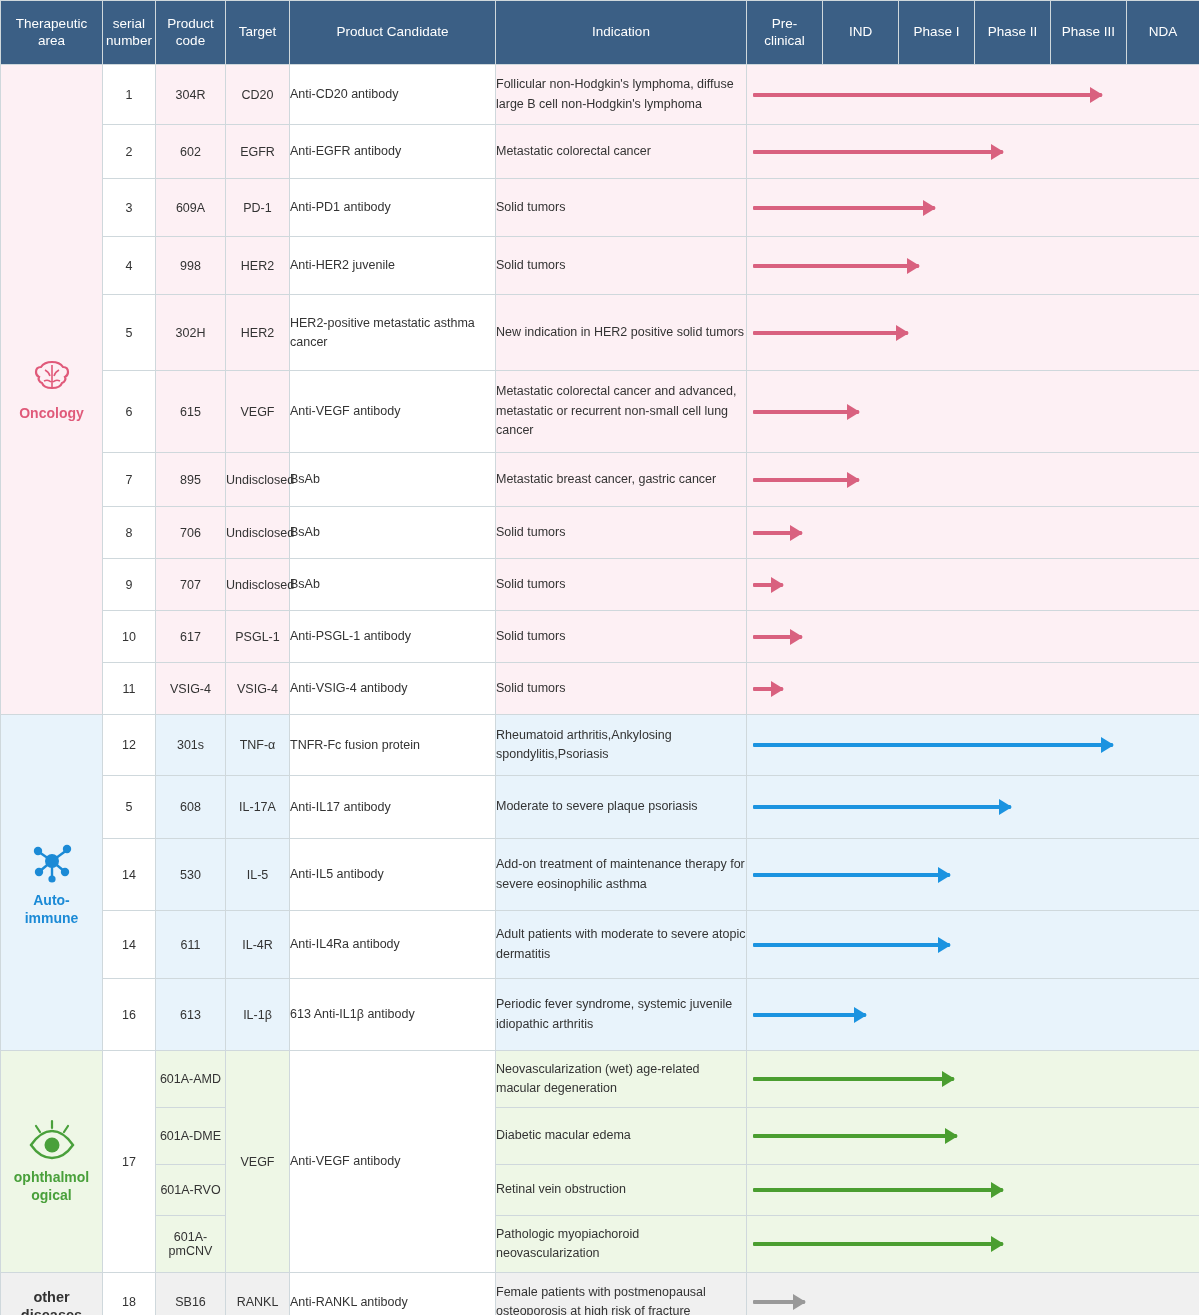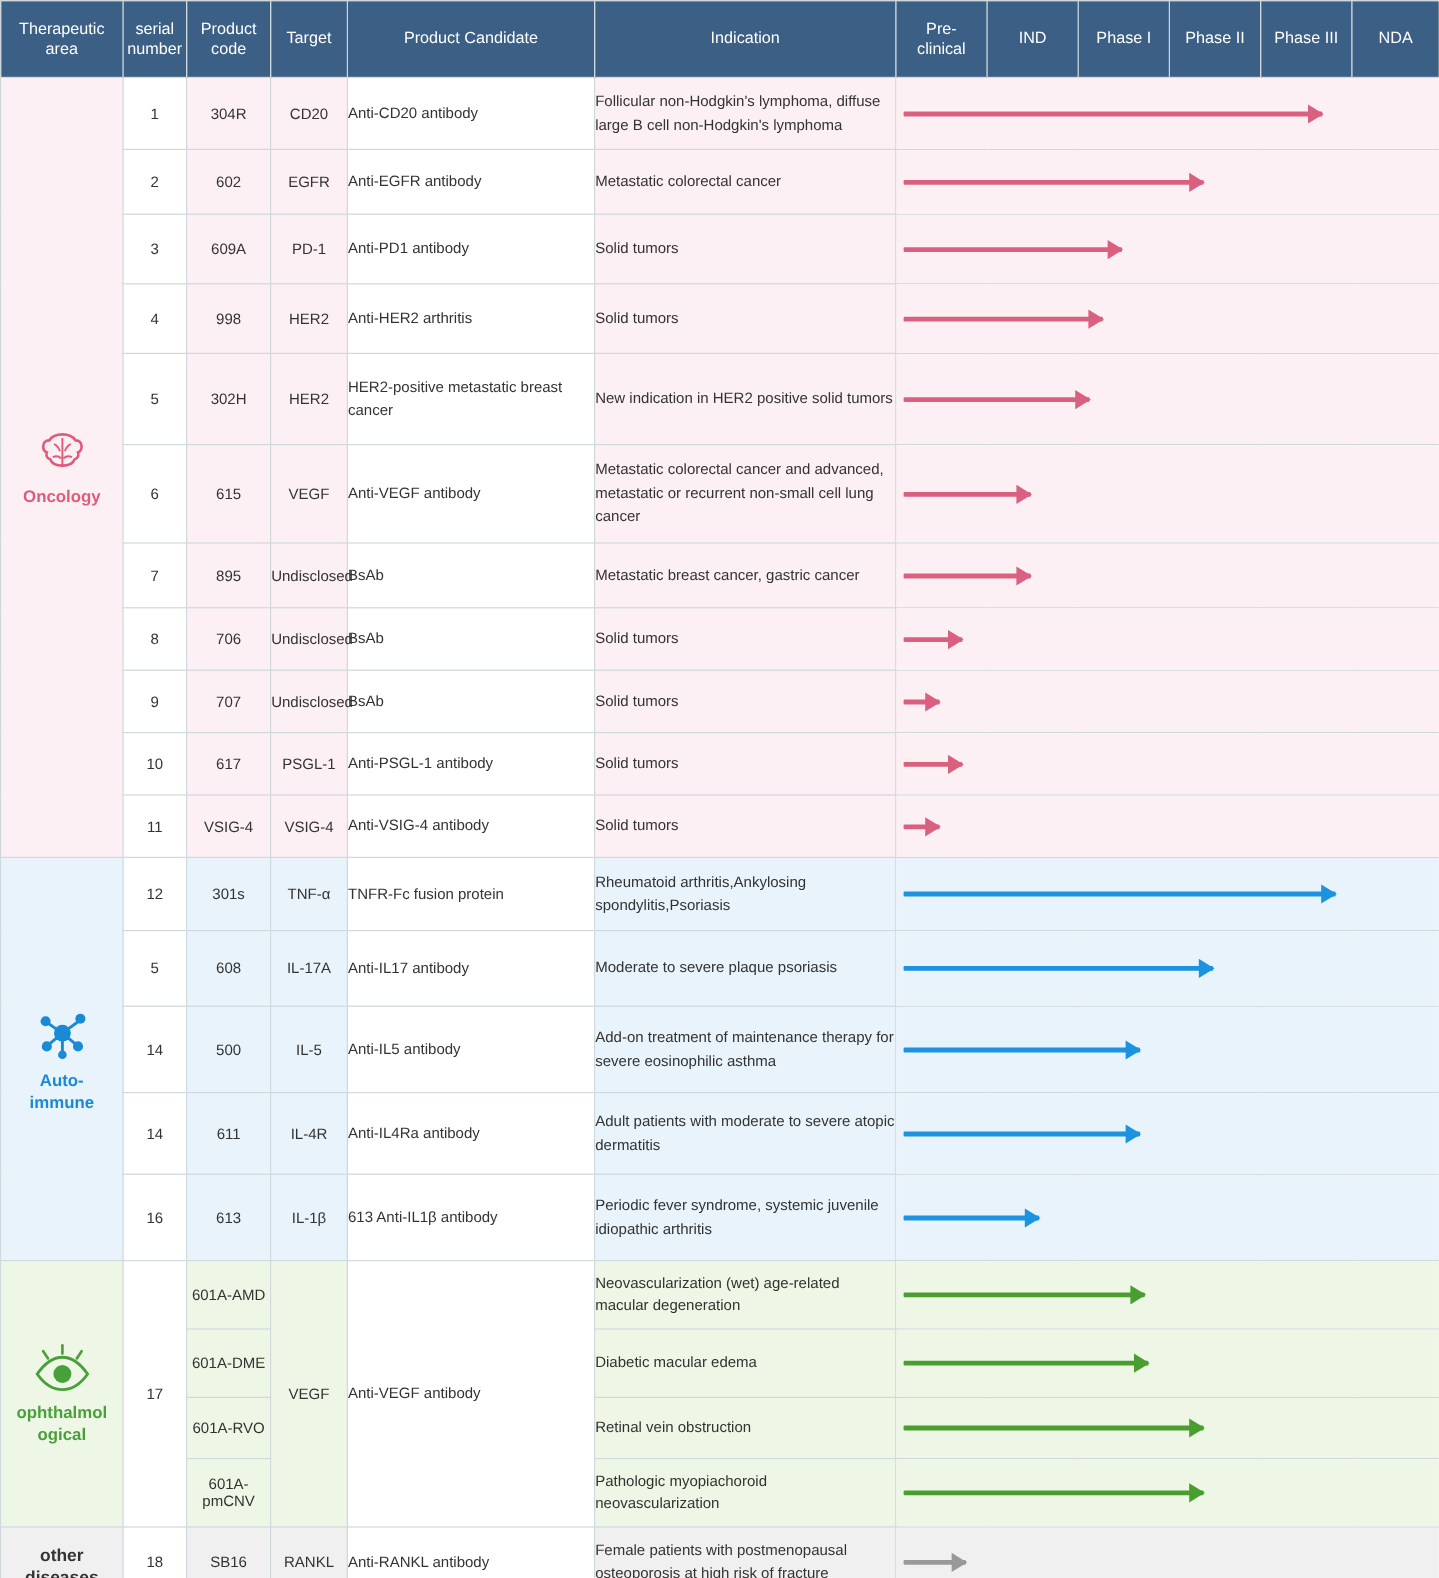"Anti-HER2 arthritis" td.cand { text: arthritis -> juvenile }
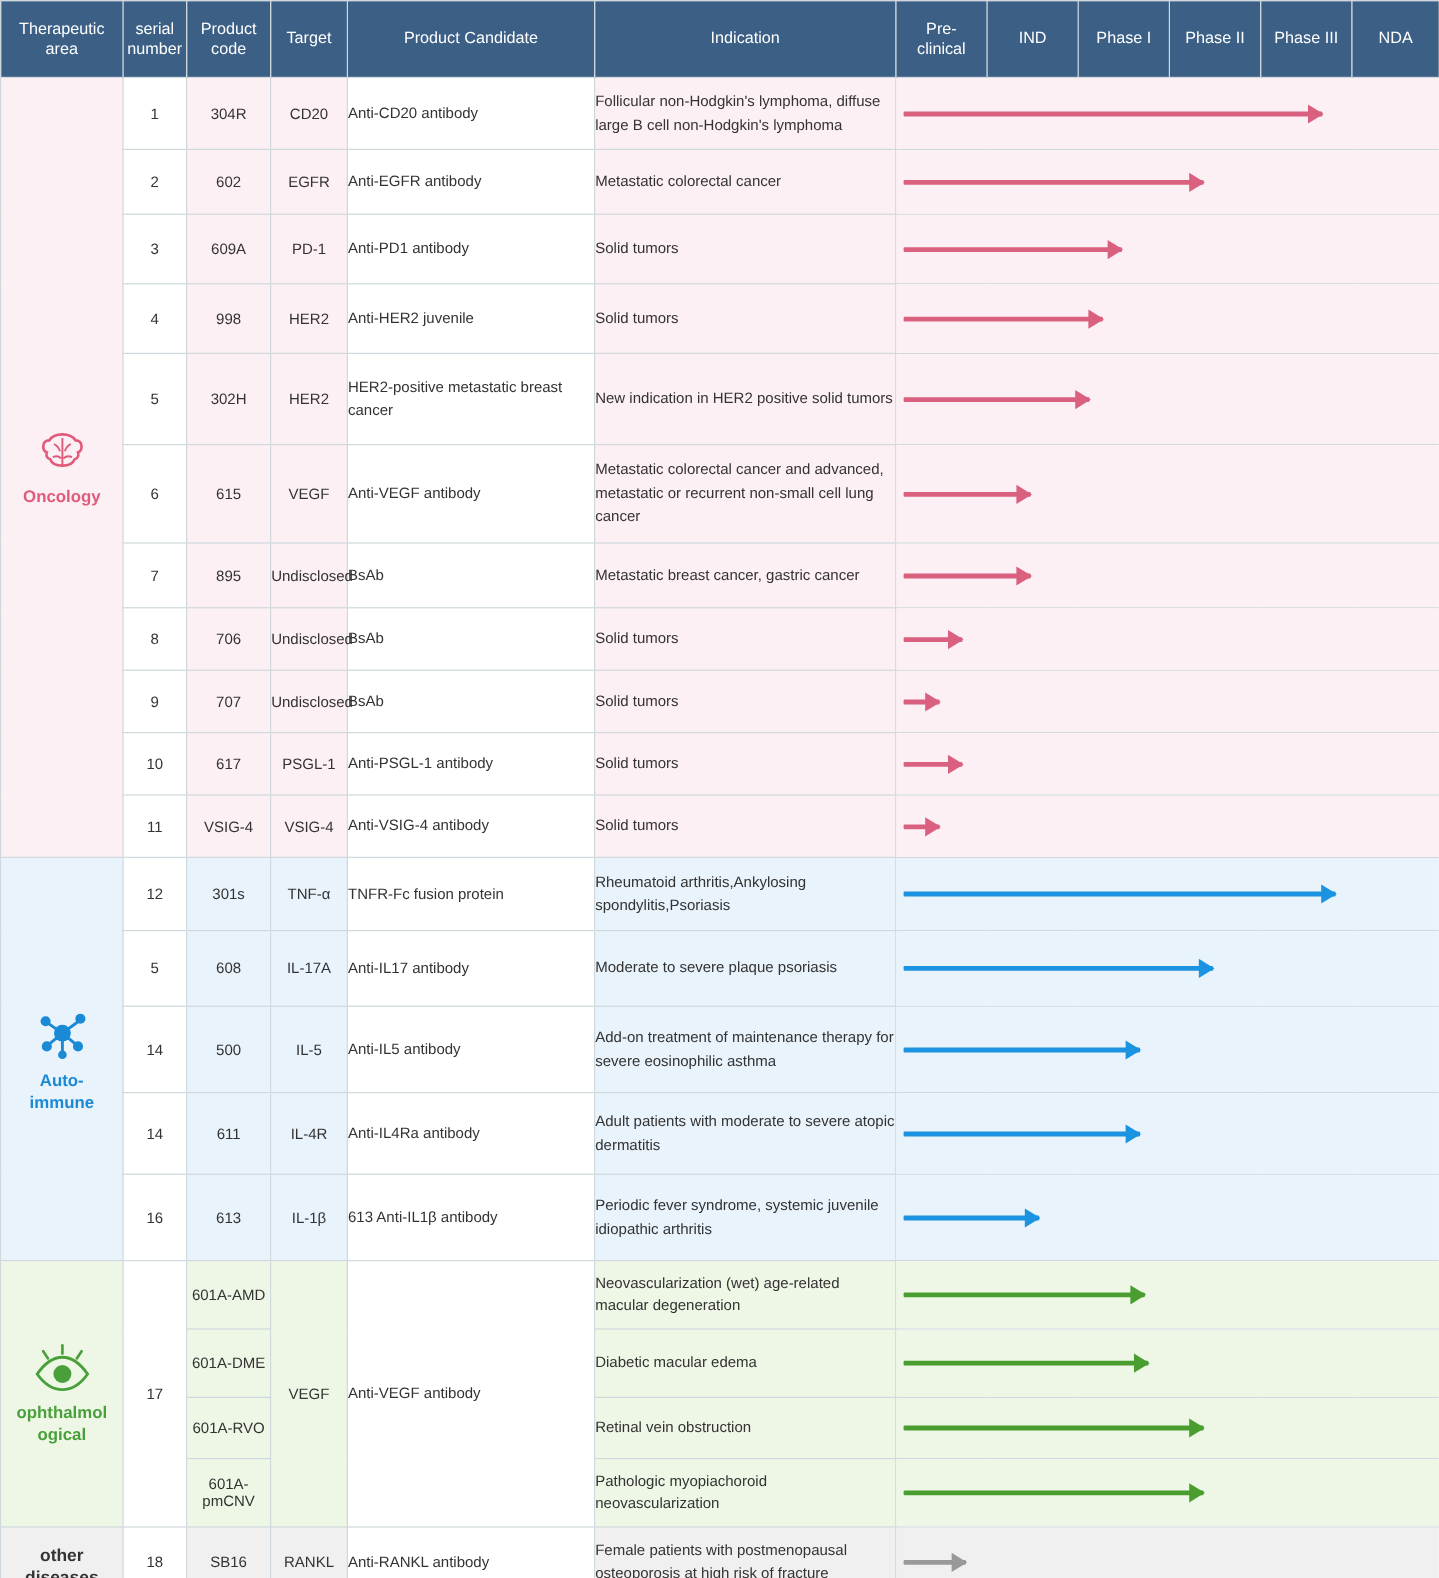"HER2-positive metastatic breast cancer" td.cand { text: breast -> asthma }
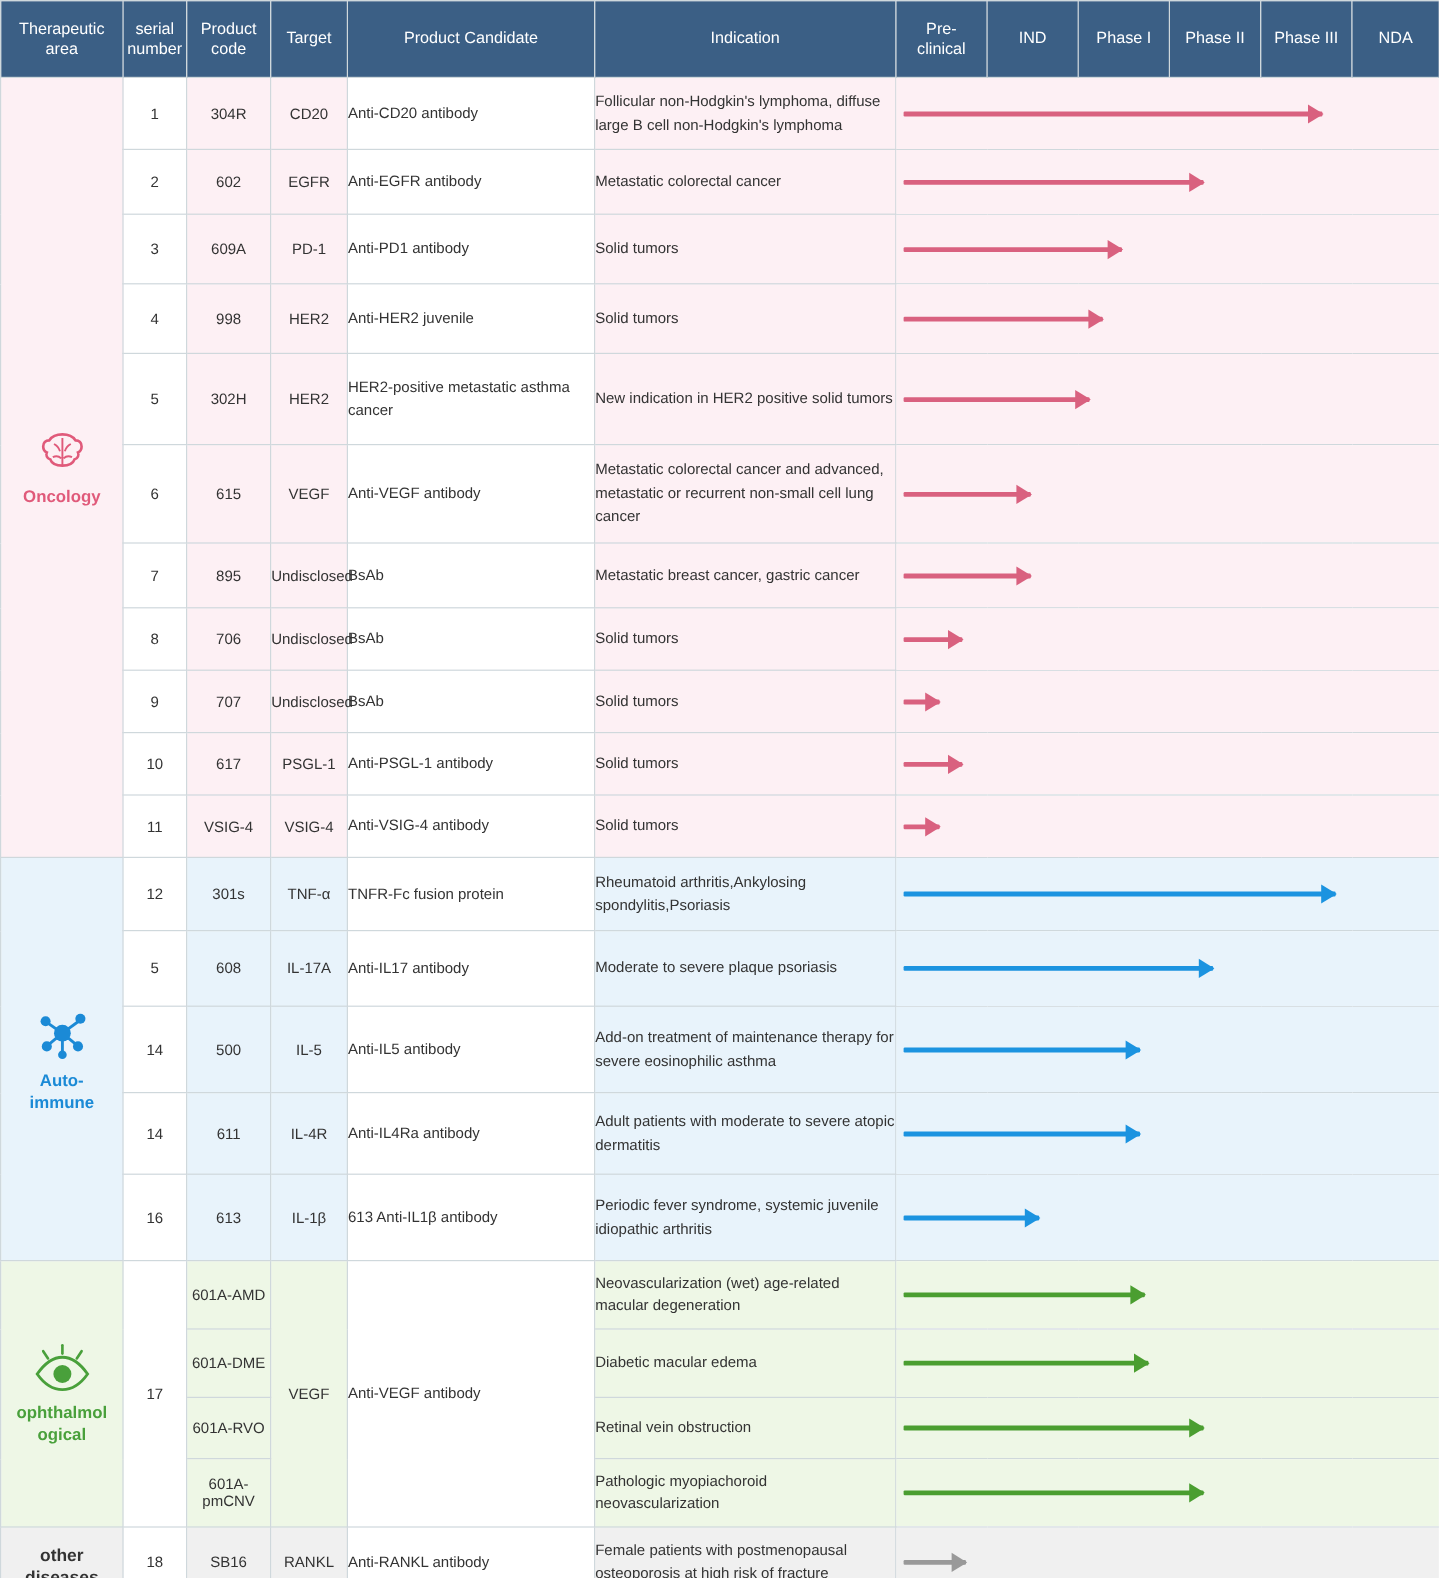"500" td.code { text: 500 -> 530 }
